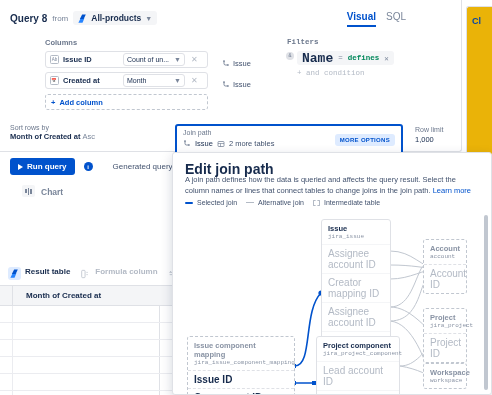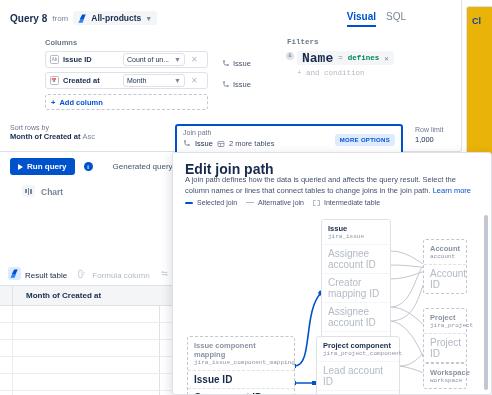"Result table" .rtab { align-items: flex-end -> flex-start; font-weight: normal -> bold }
